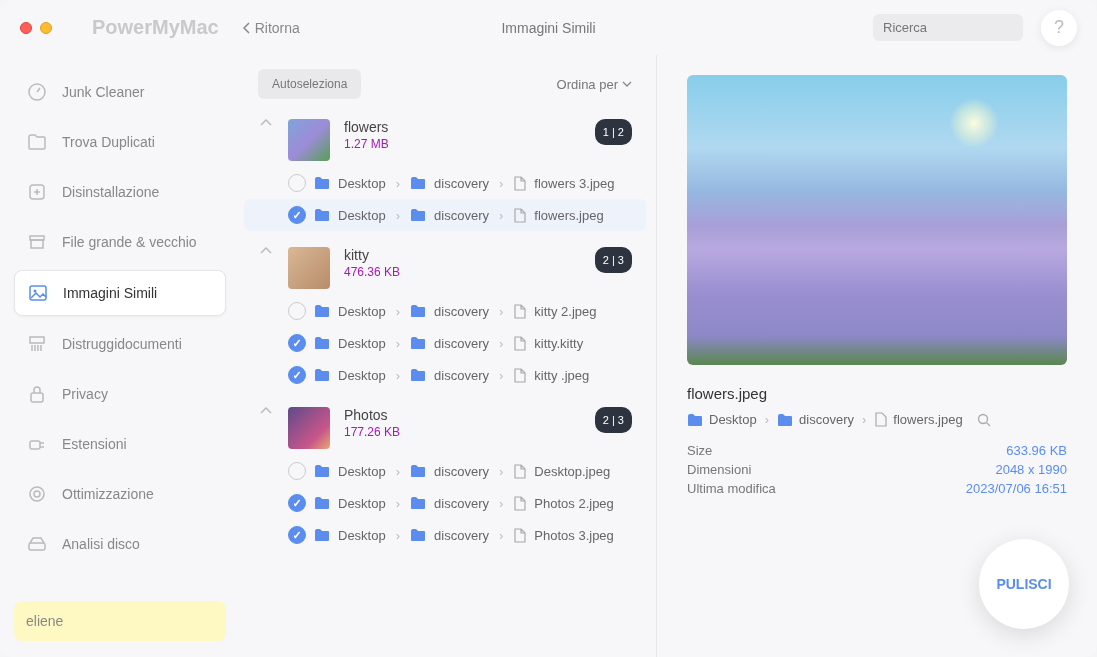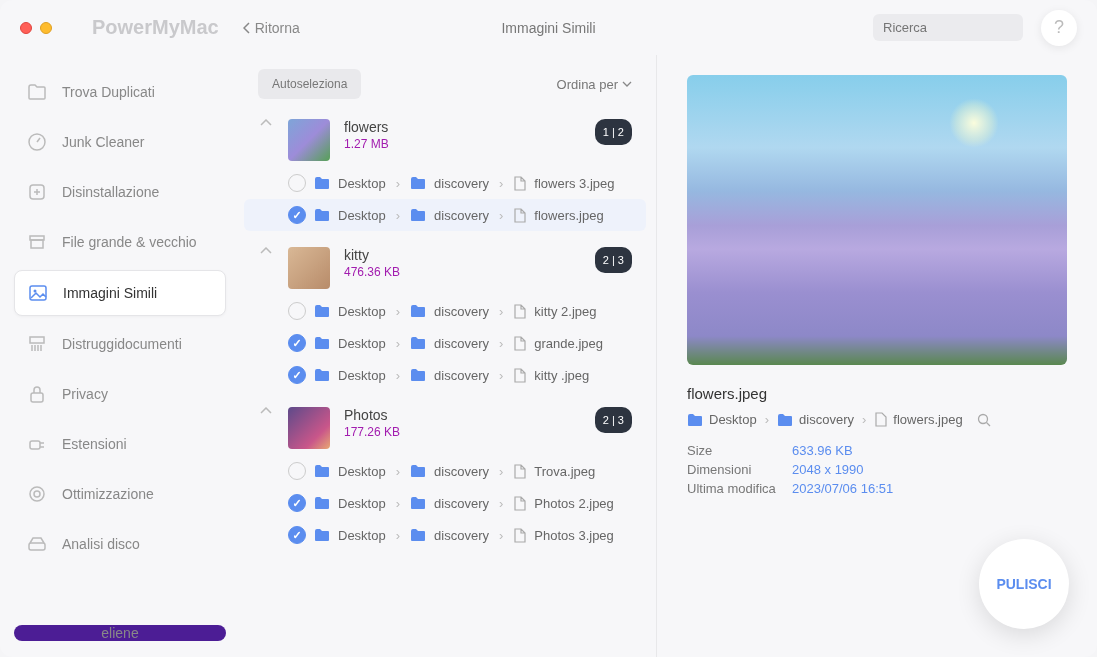"Trova Duplicati" div.nav-item { order: before "Junk Cleaner" -> after "Junk Cleaner" }
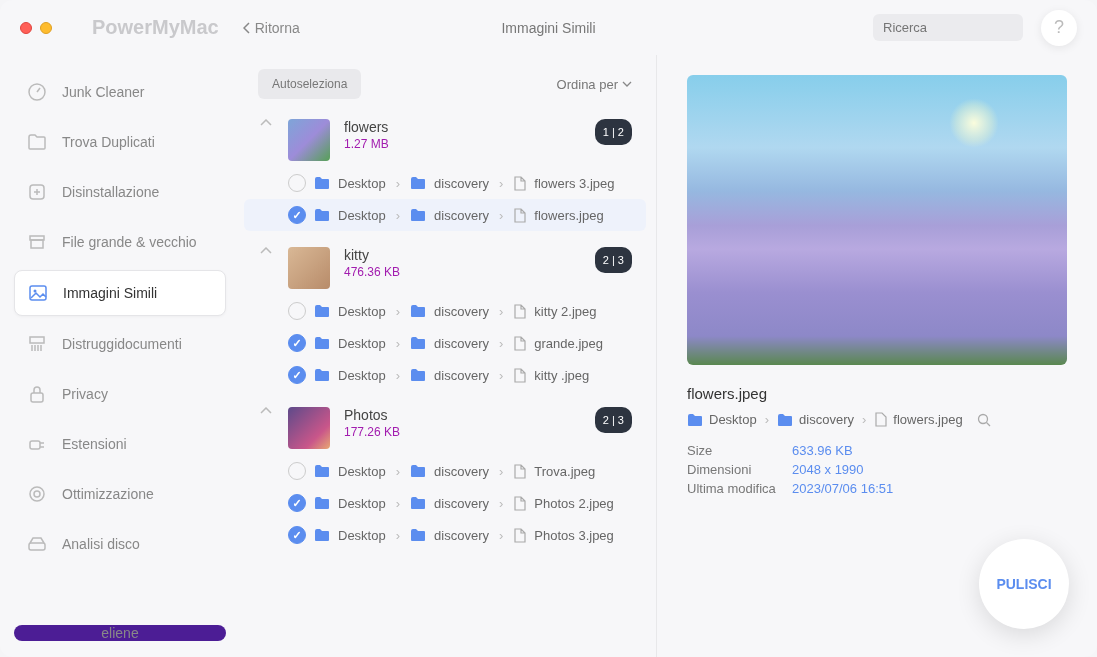"grande.jpeg" span { text: grande.jpeg -> kitty.kitty }
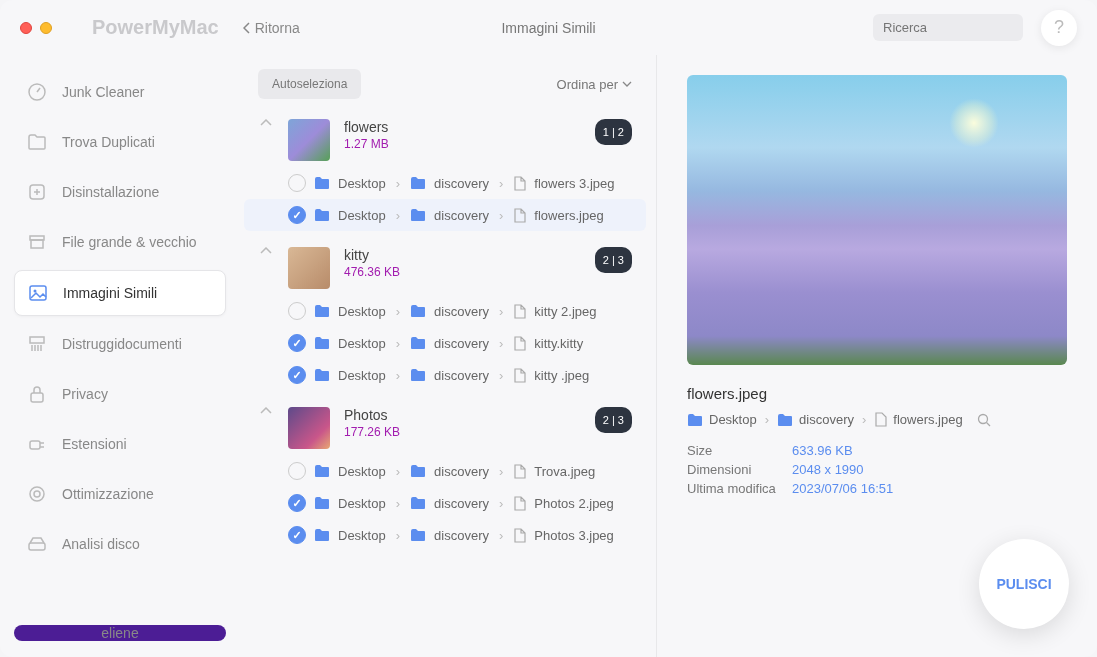"Size" .meta-row { justify-content: none -> space-between }
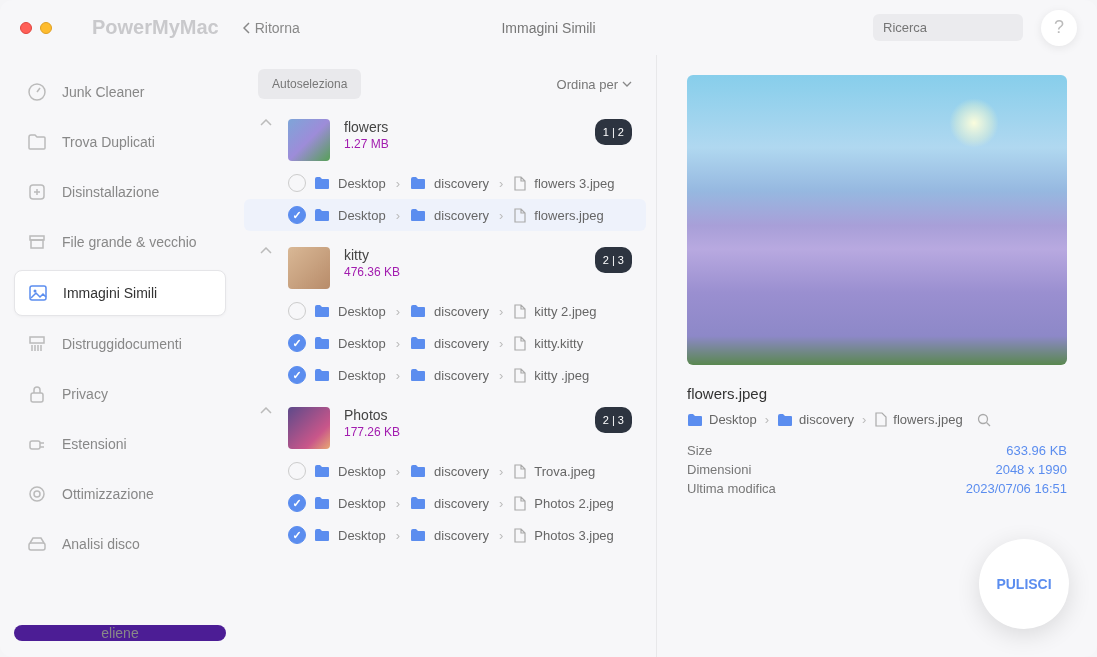"Trova.jpeg" span { text: Trova.jpeg -> Desktop.jpeg }
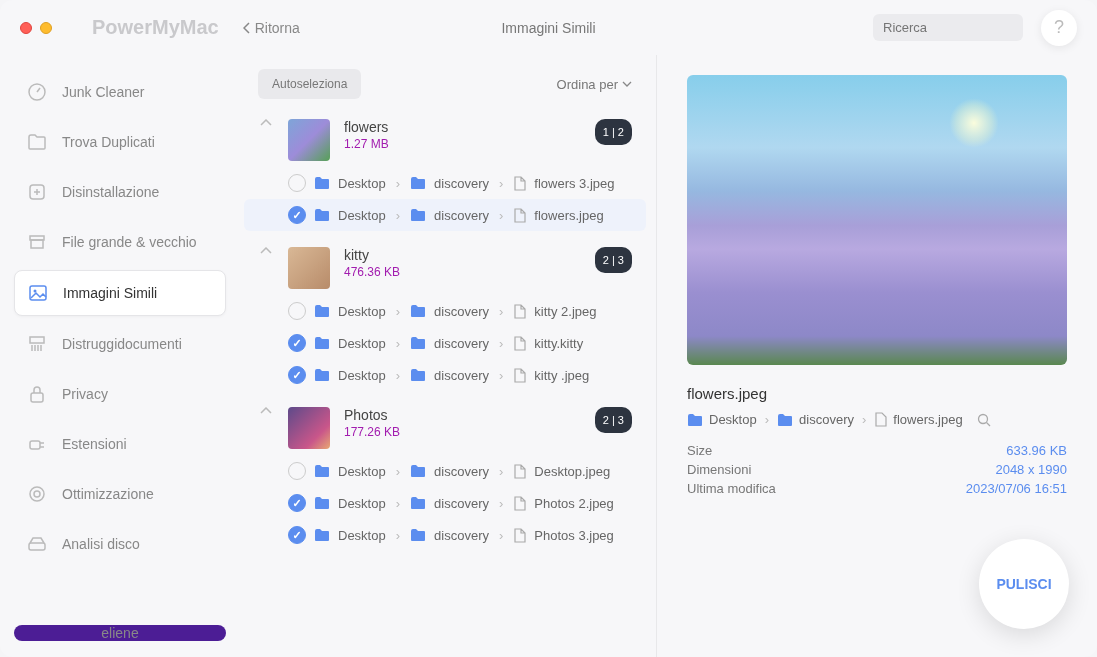"eliene" .user-pill { background: #4c1d95 -> #fef9c3; padding: 0 -> 12px; text-align: center -> none }
